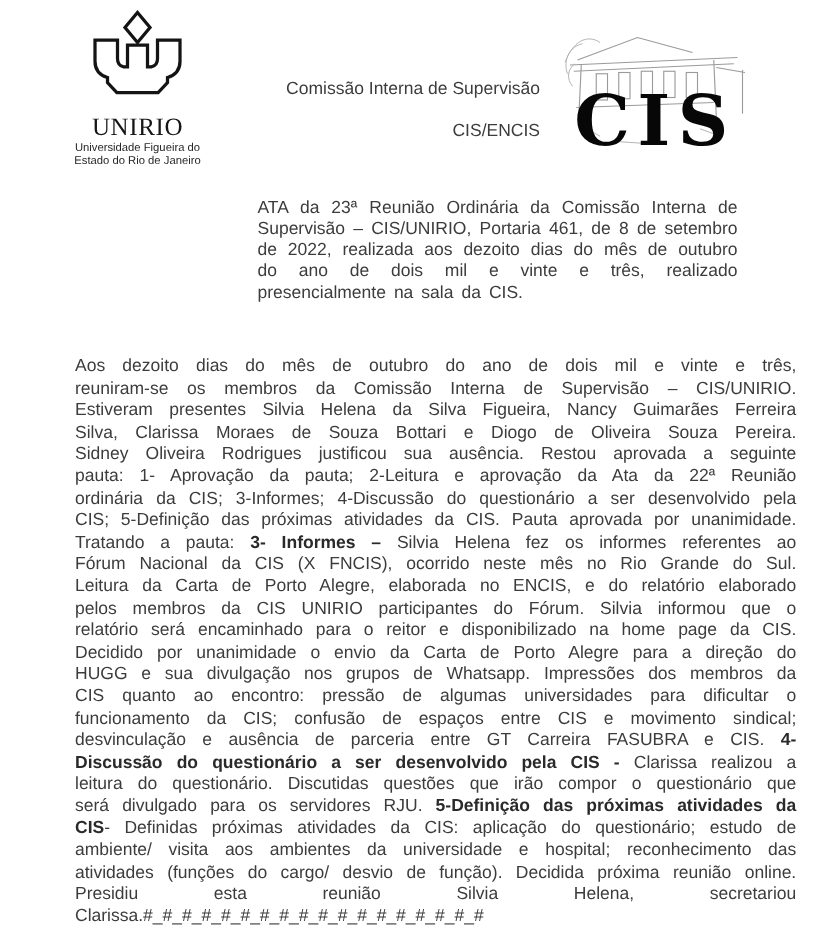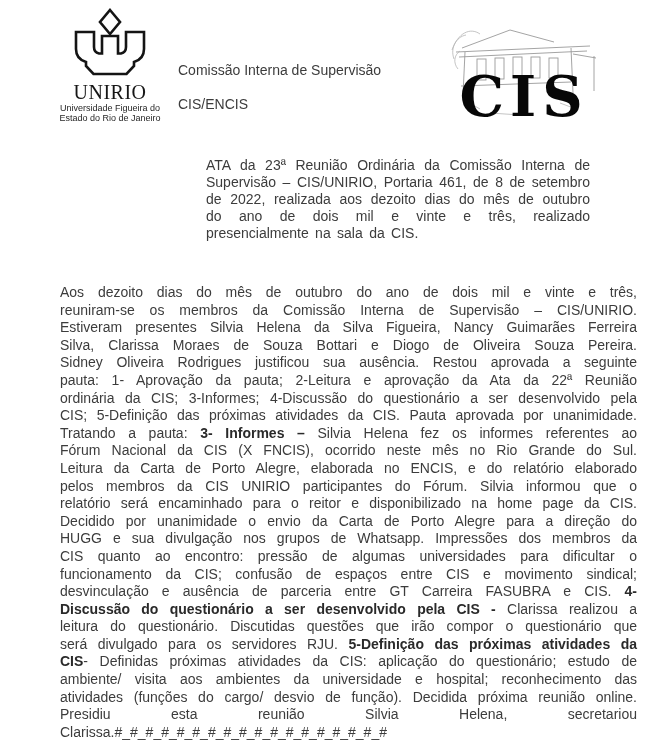"Comissão Interna de Supervisão" .header-center { text-align: left -> right }
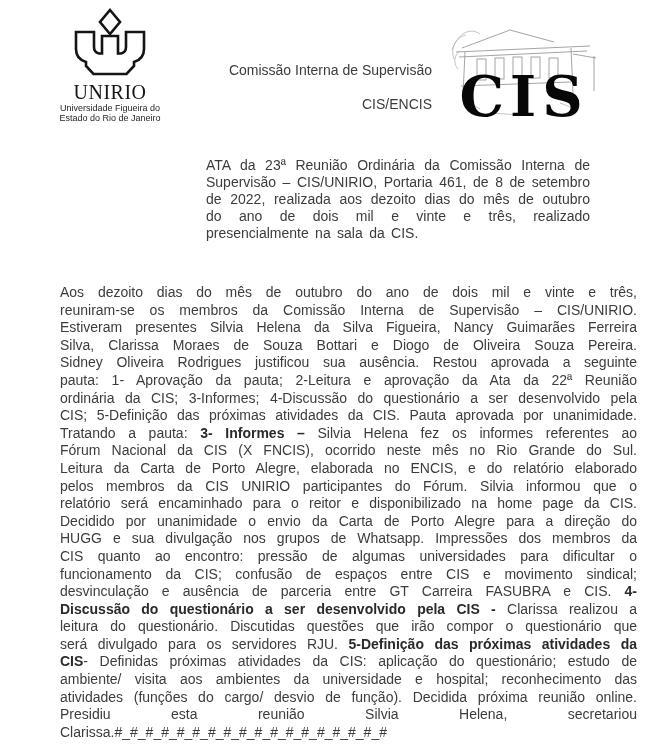"UNIRIO" .unirio-wordmark { margin-top: 6px -> 16px }
